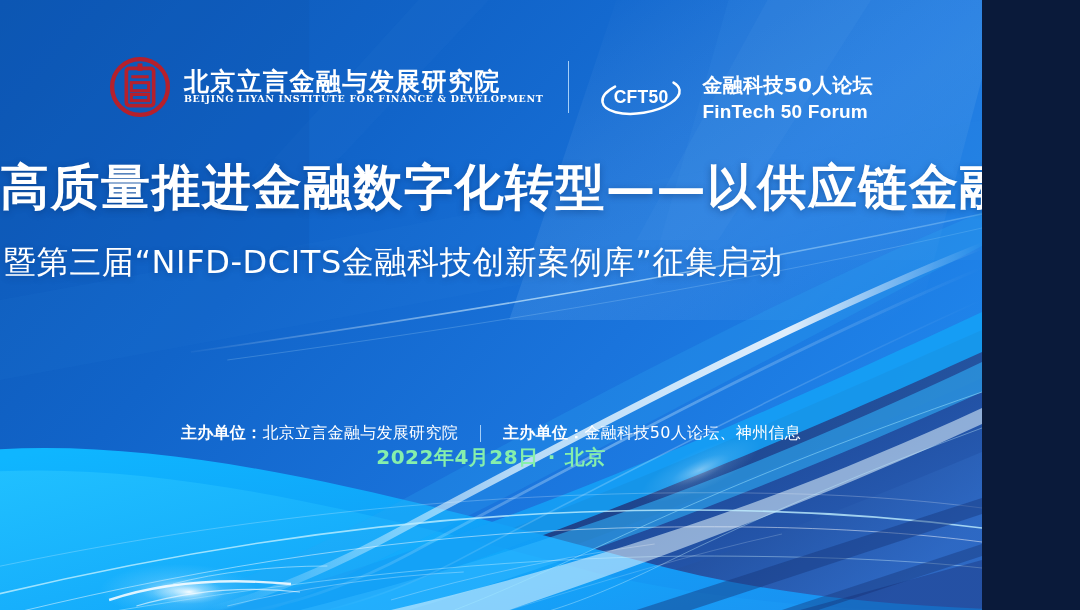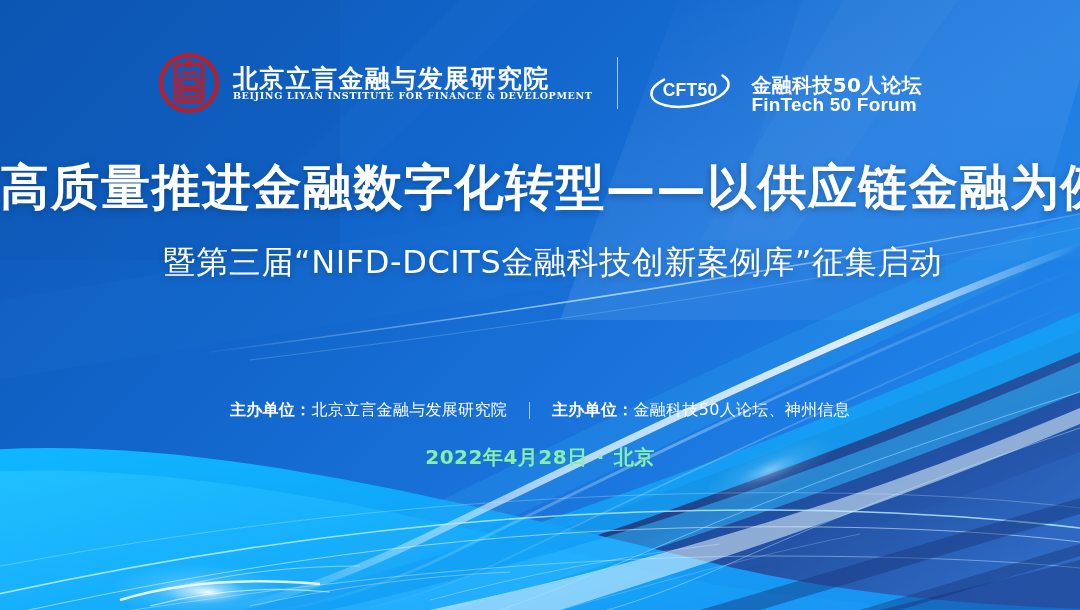"北京立言金融与发展研究院" #poster { width: 1080px -> 982px }
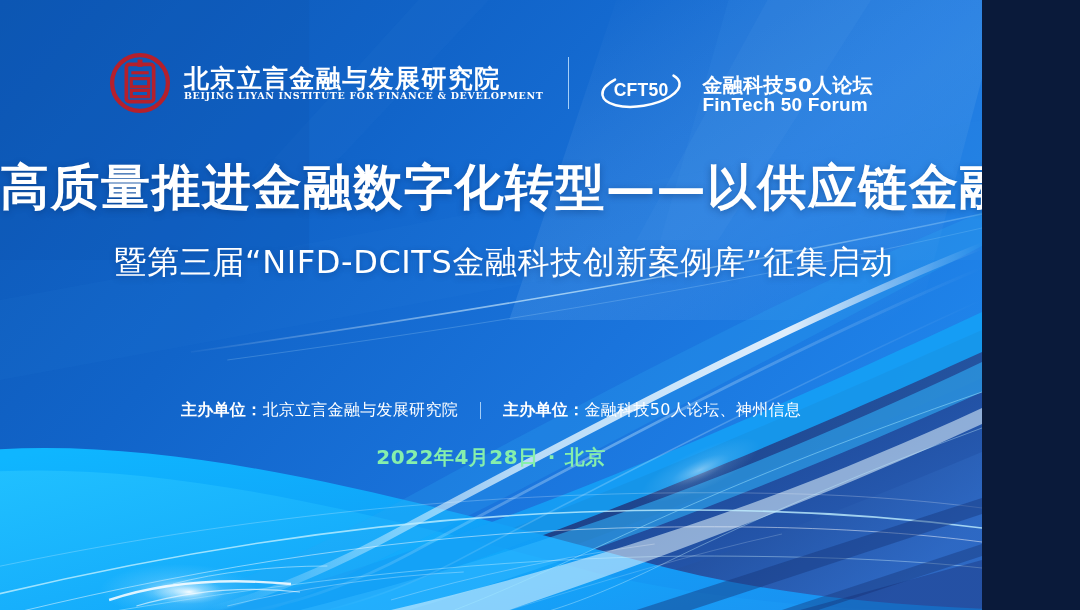"FinTech 50 Forum" .forum-en { margin-top: none -> 7px }
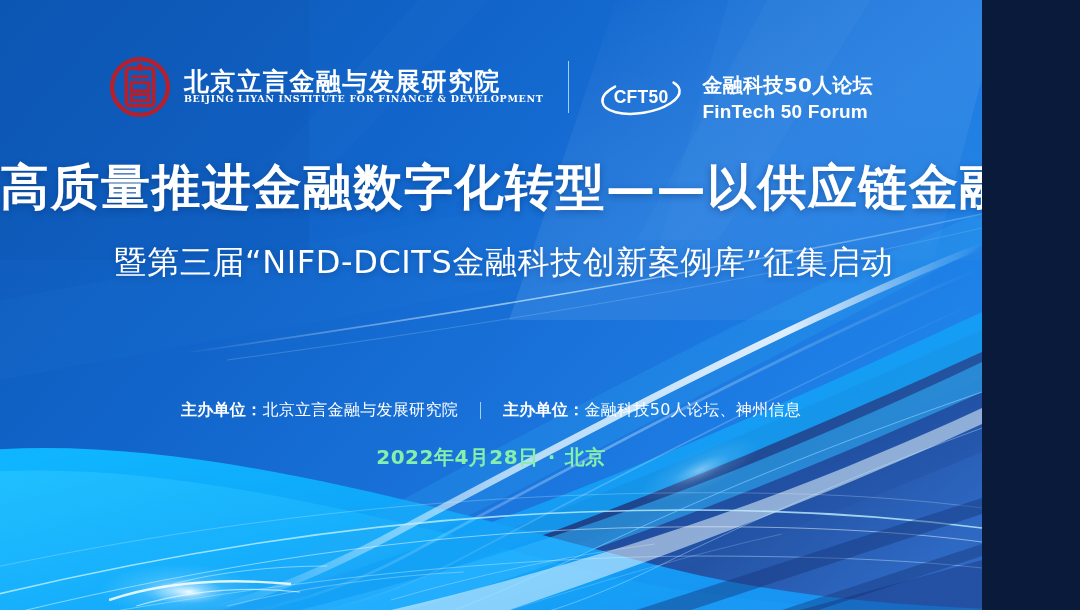"暨第三届“NIFD-DCITS金融科技创新案例库”征集启动" .title-sub { left: 13px -> 4px; text-align: center -> left }
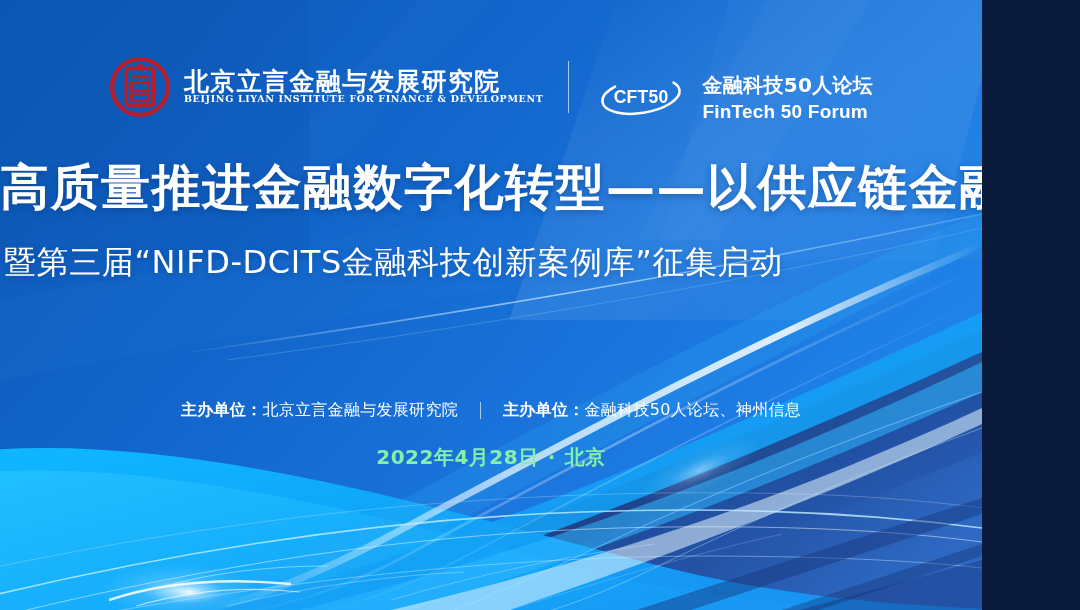"主办单位：北京立言金融与发展研究院" .org-line { top: 400px -> 423px }
